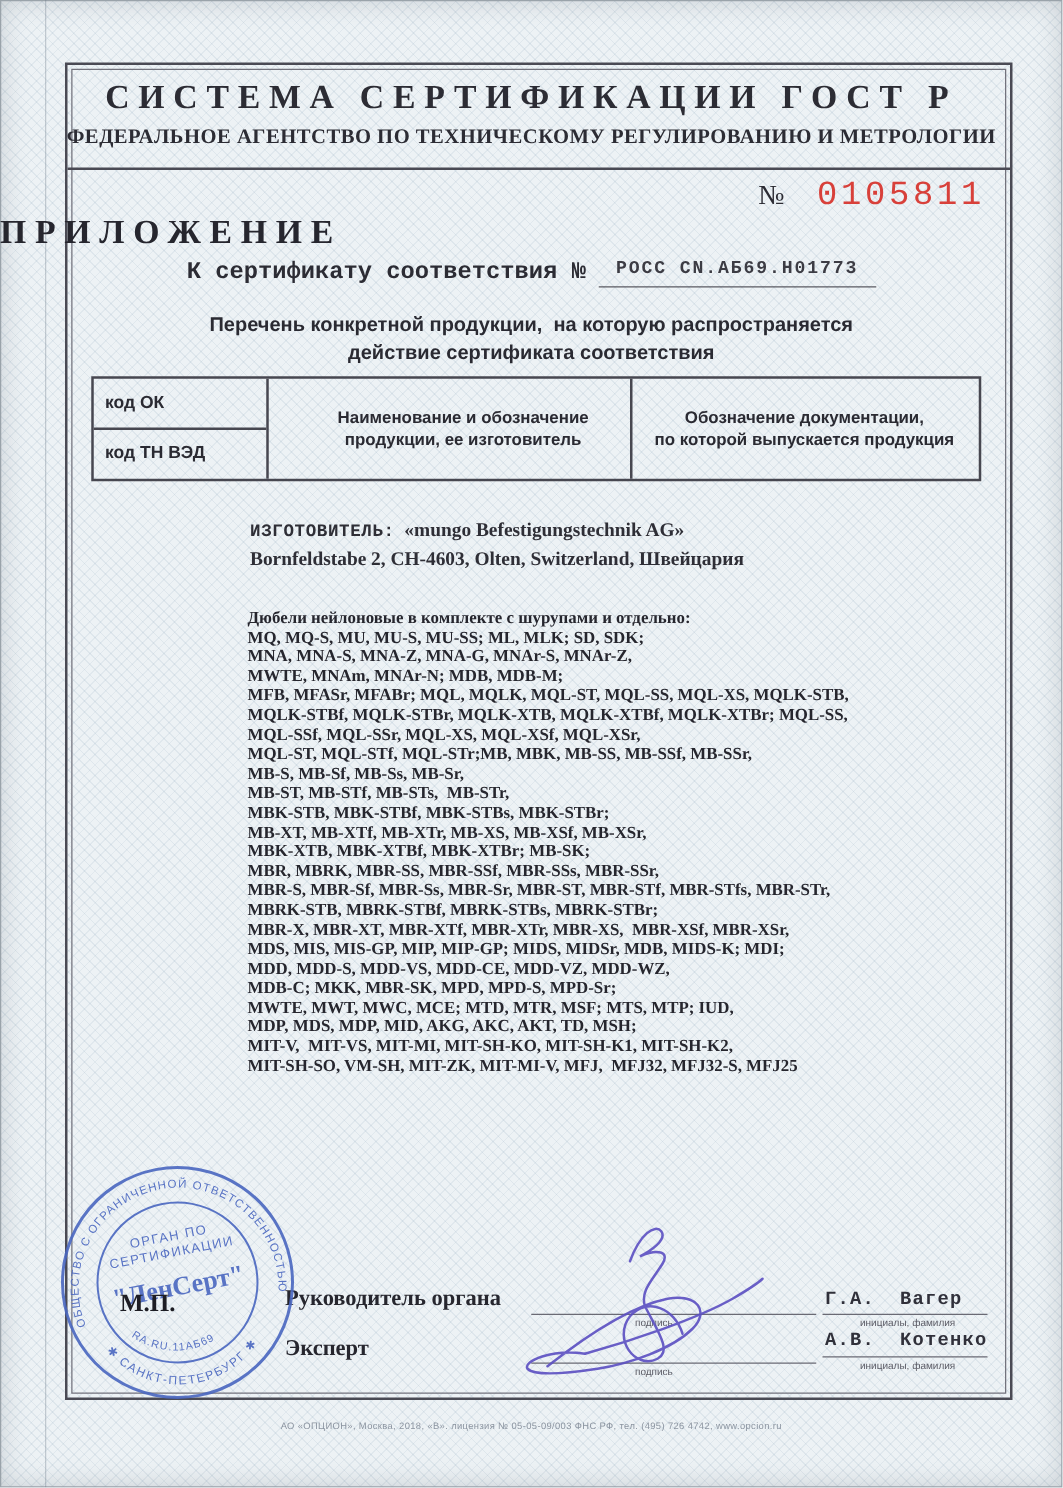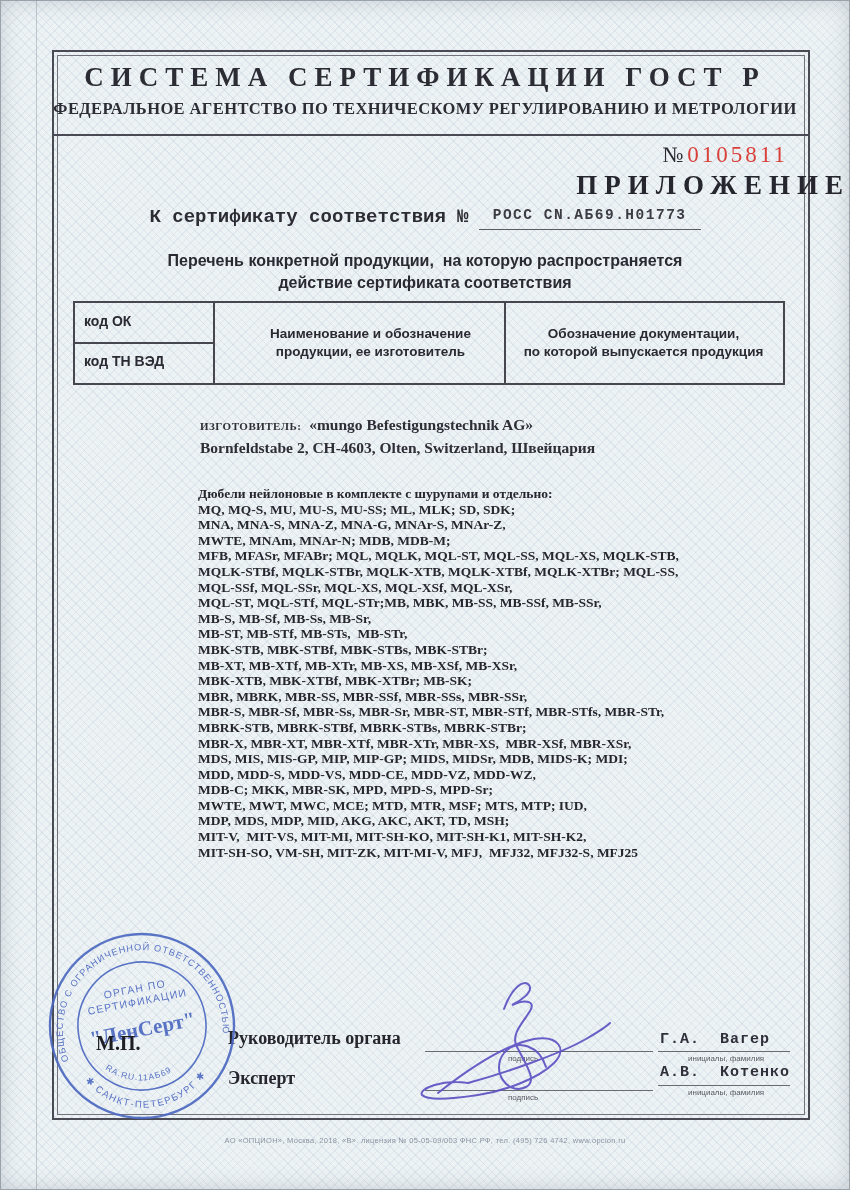"0105811" .blank-no .val { font-family: Liberation Serif, serif -> Liberation Mono, monospace; font-size: 23px -> 27px; margin-left: 0 -> 22px }
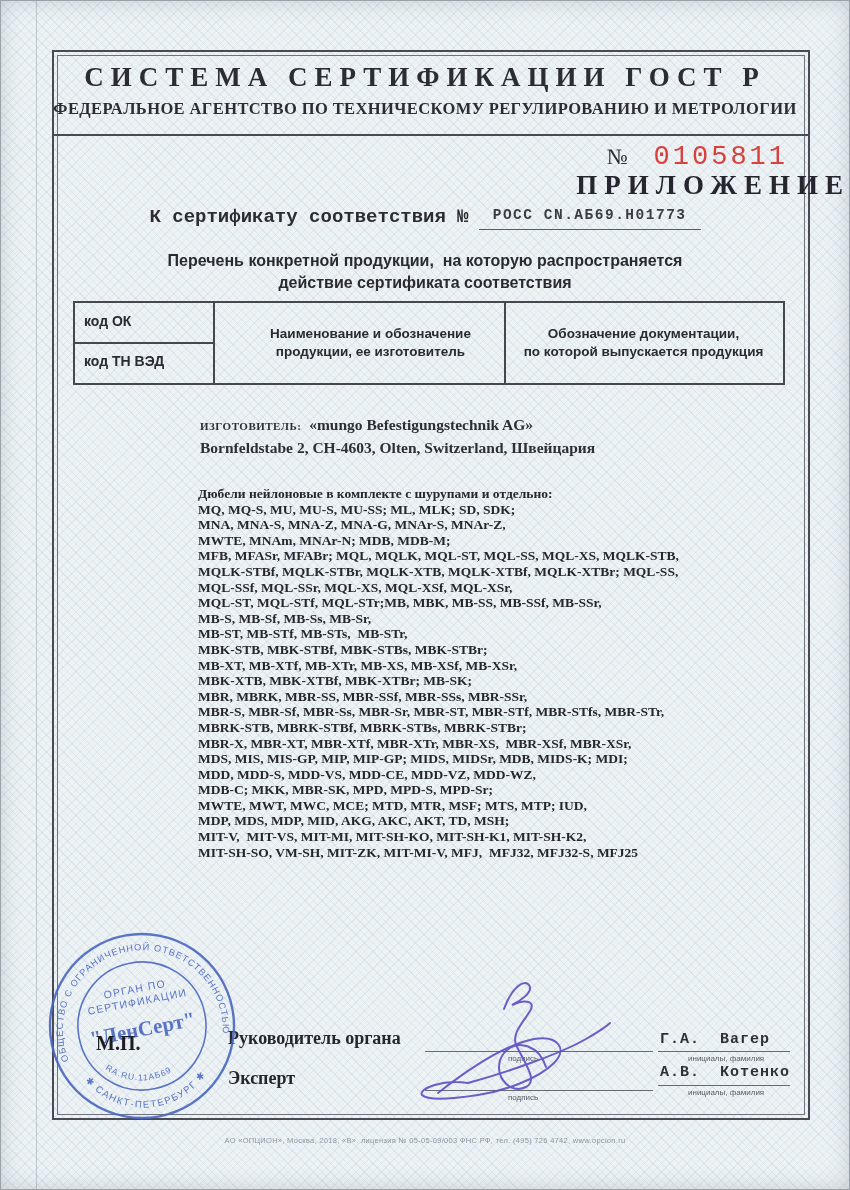"ПРИЛОЖЕНИЕ" .apx-title { text-align: right -> left }
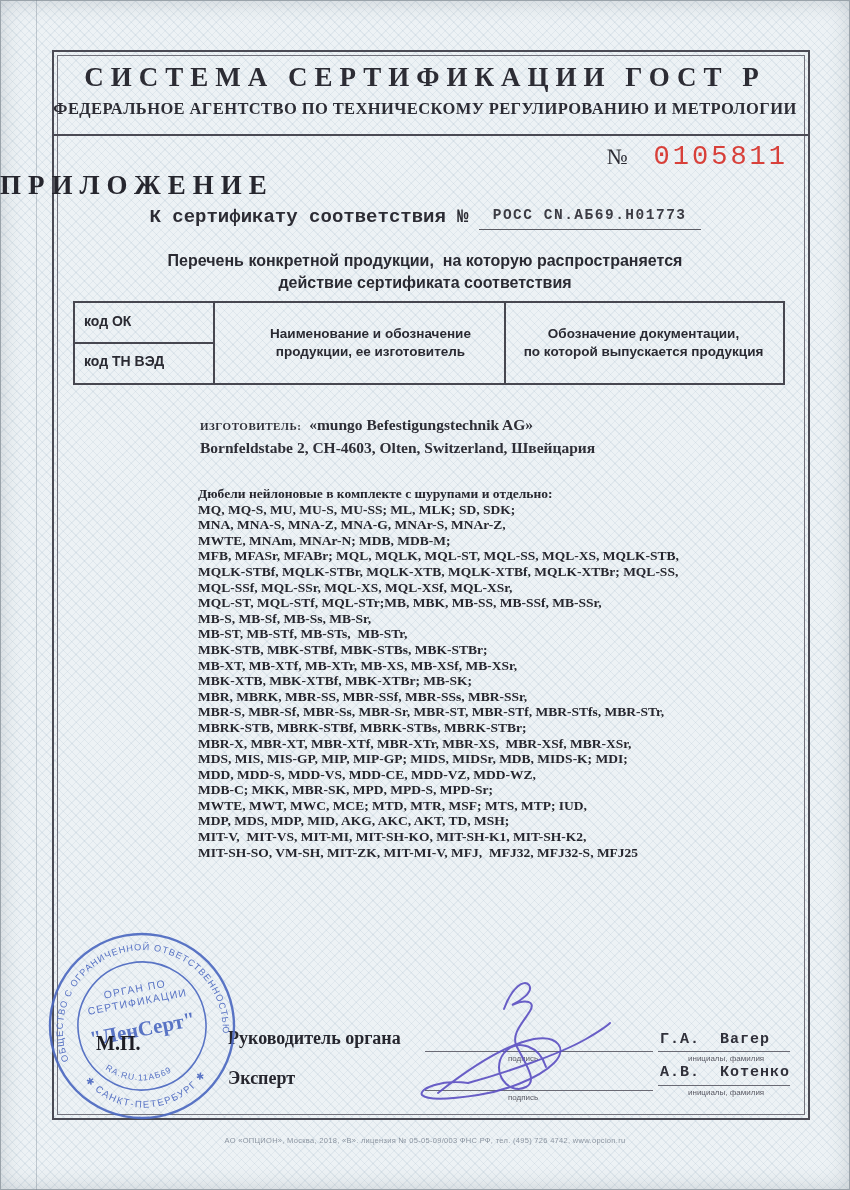"ИЗГОТОВИТЕЛЬ:" .manu .mlabel { font-family: Liberation Serif, serif -> Liberation Mono, monospace; font-size: 11px -> 14px }
